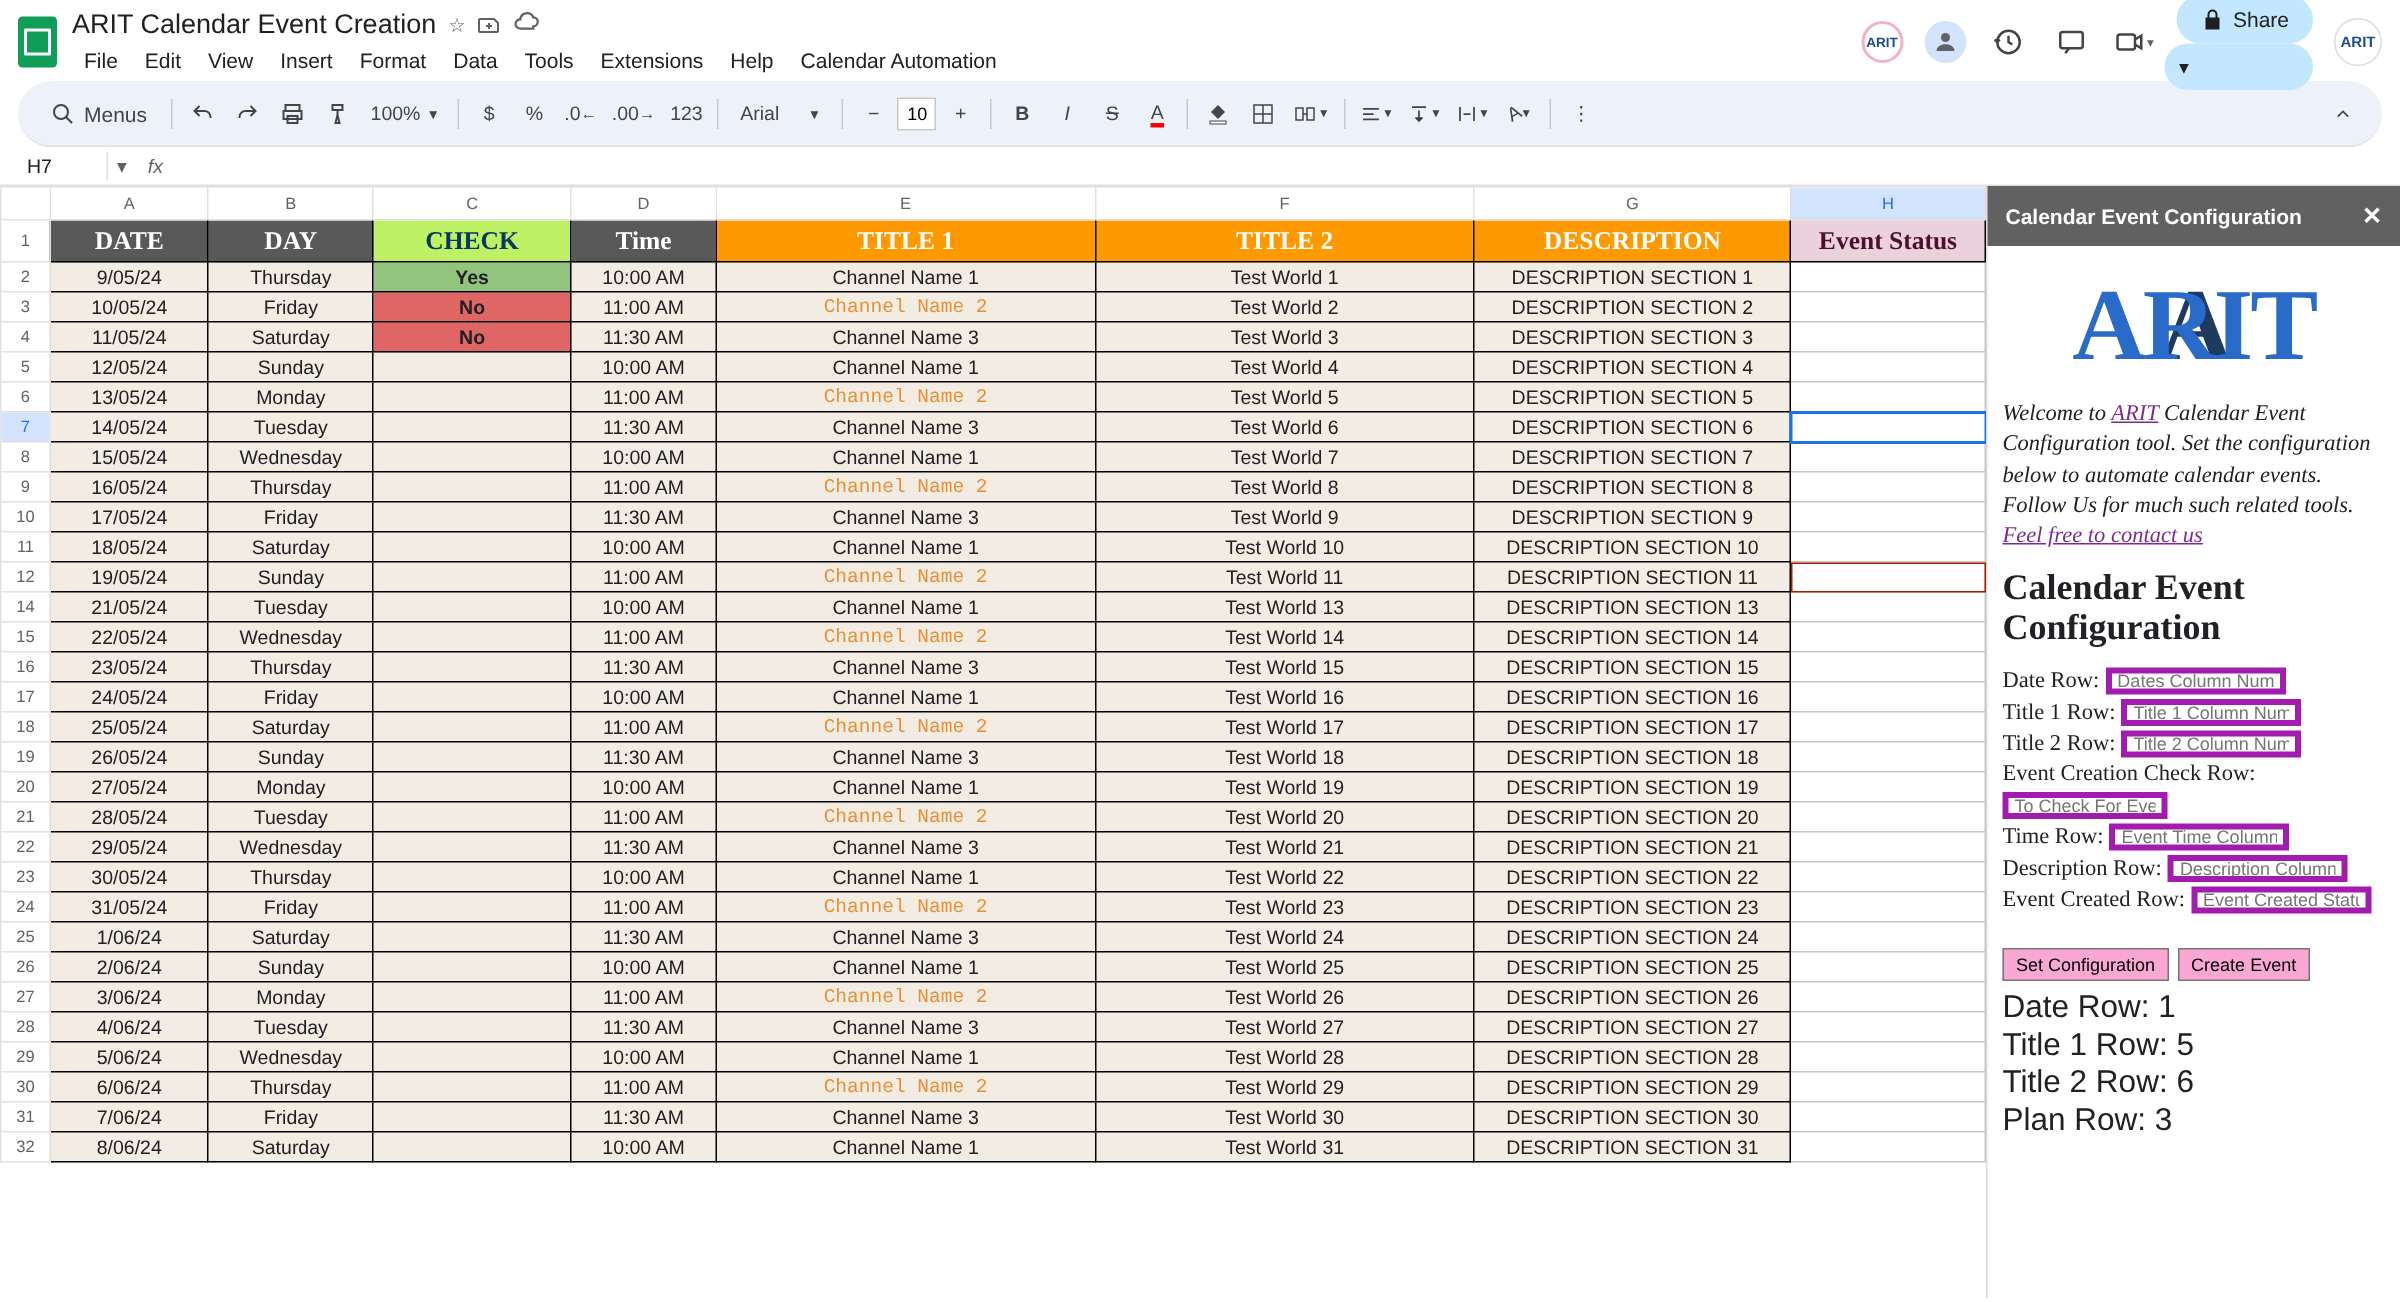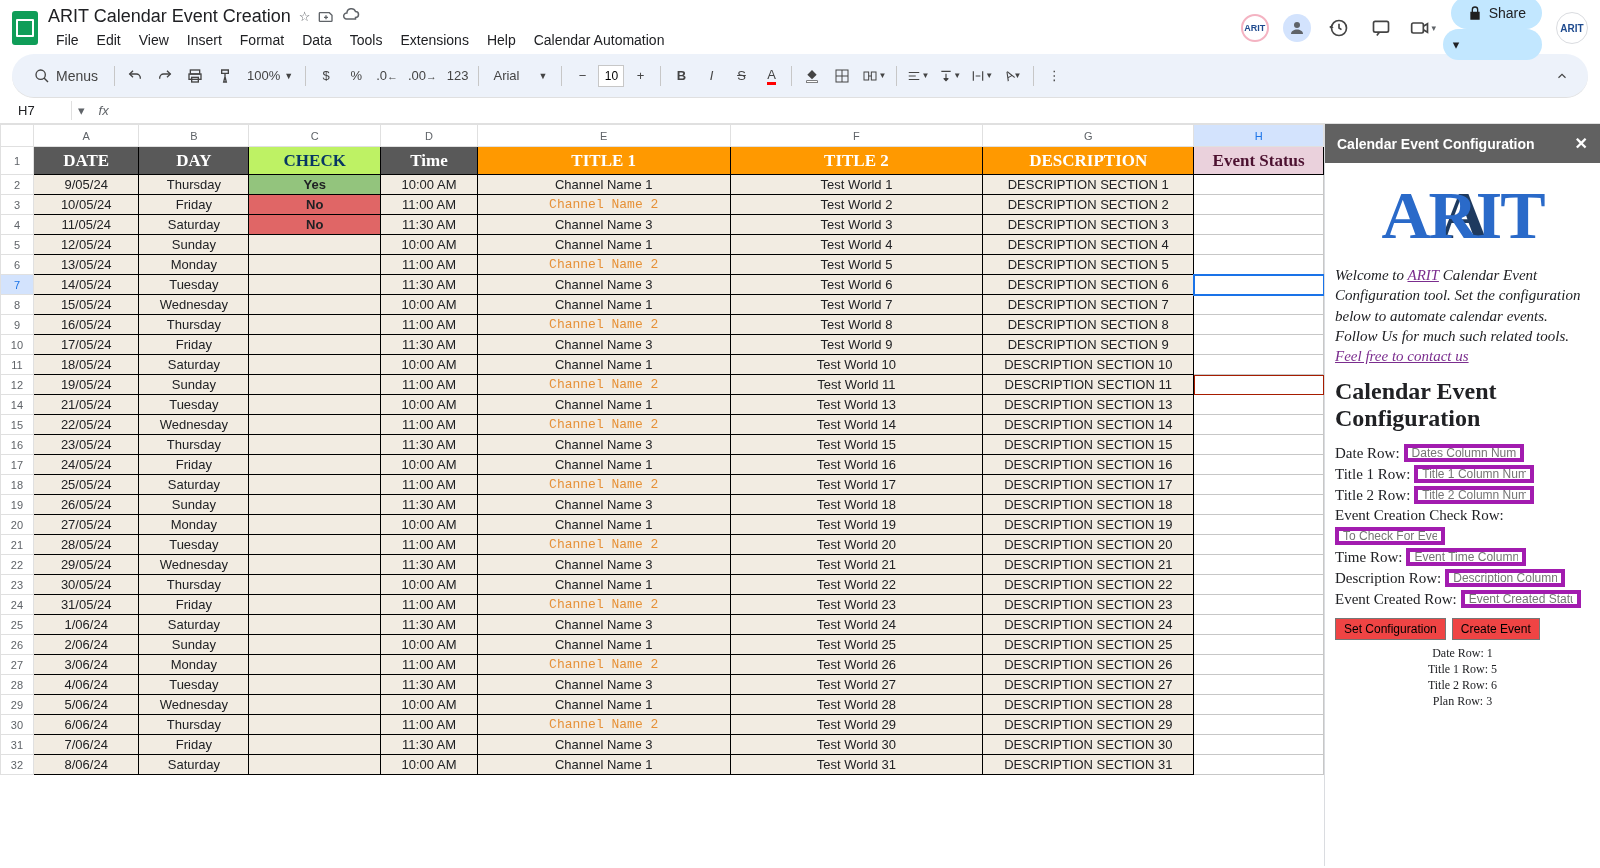"Set Configuration" .sb-btn { background: #ef4444 -> #f9a8d4; margin-top: none -> 13px }
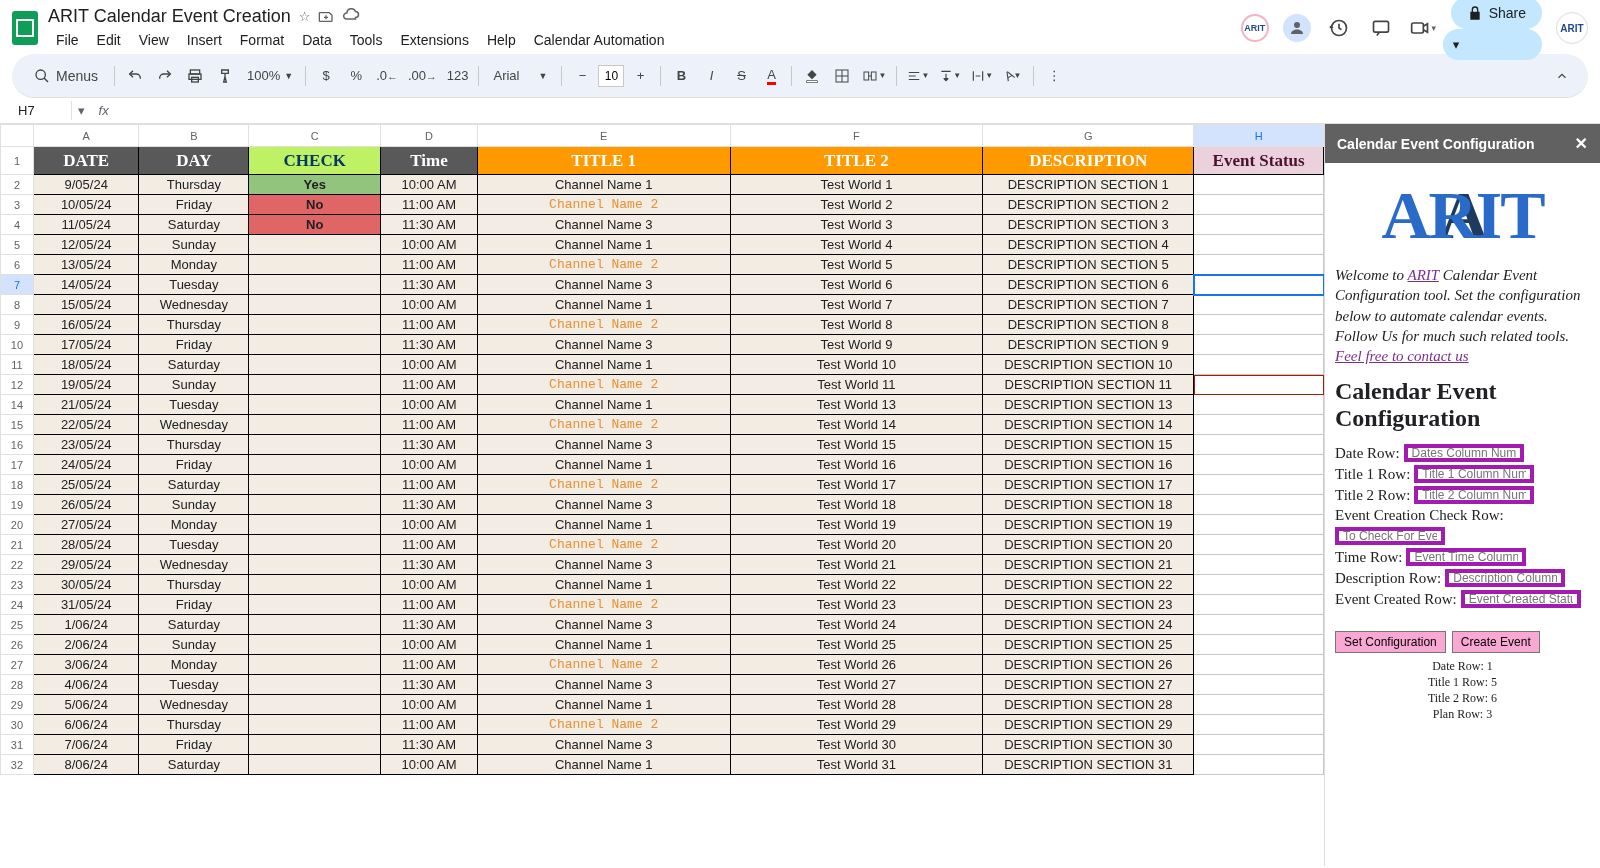"Date Row: 1" .result-line { font-family: Liberation Serif, serif -> Liberation Sans, sans-serif; font-size: 12px -> 21px; text-align: center -> none }
